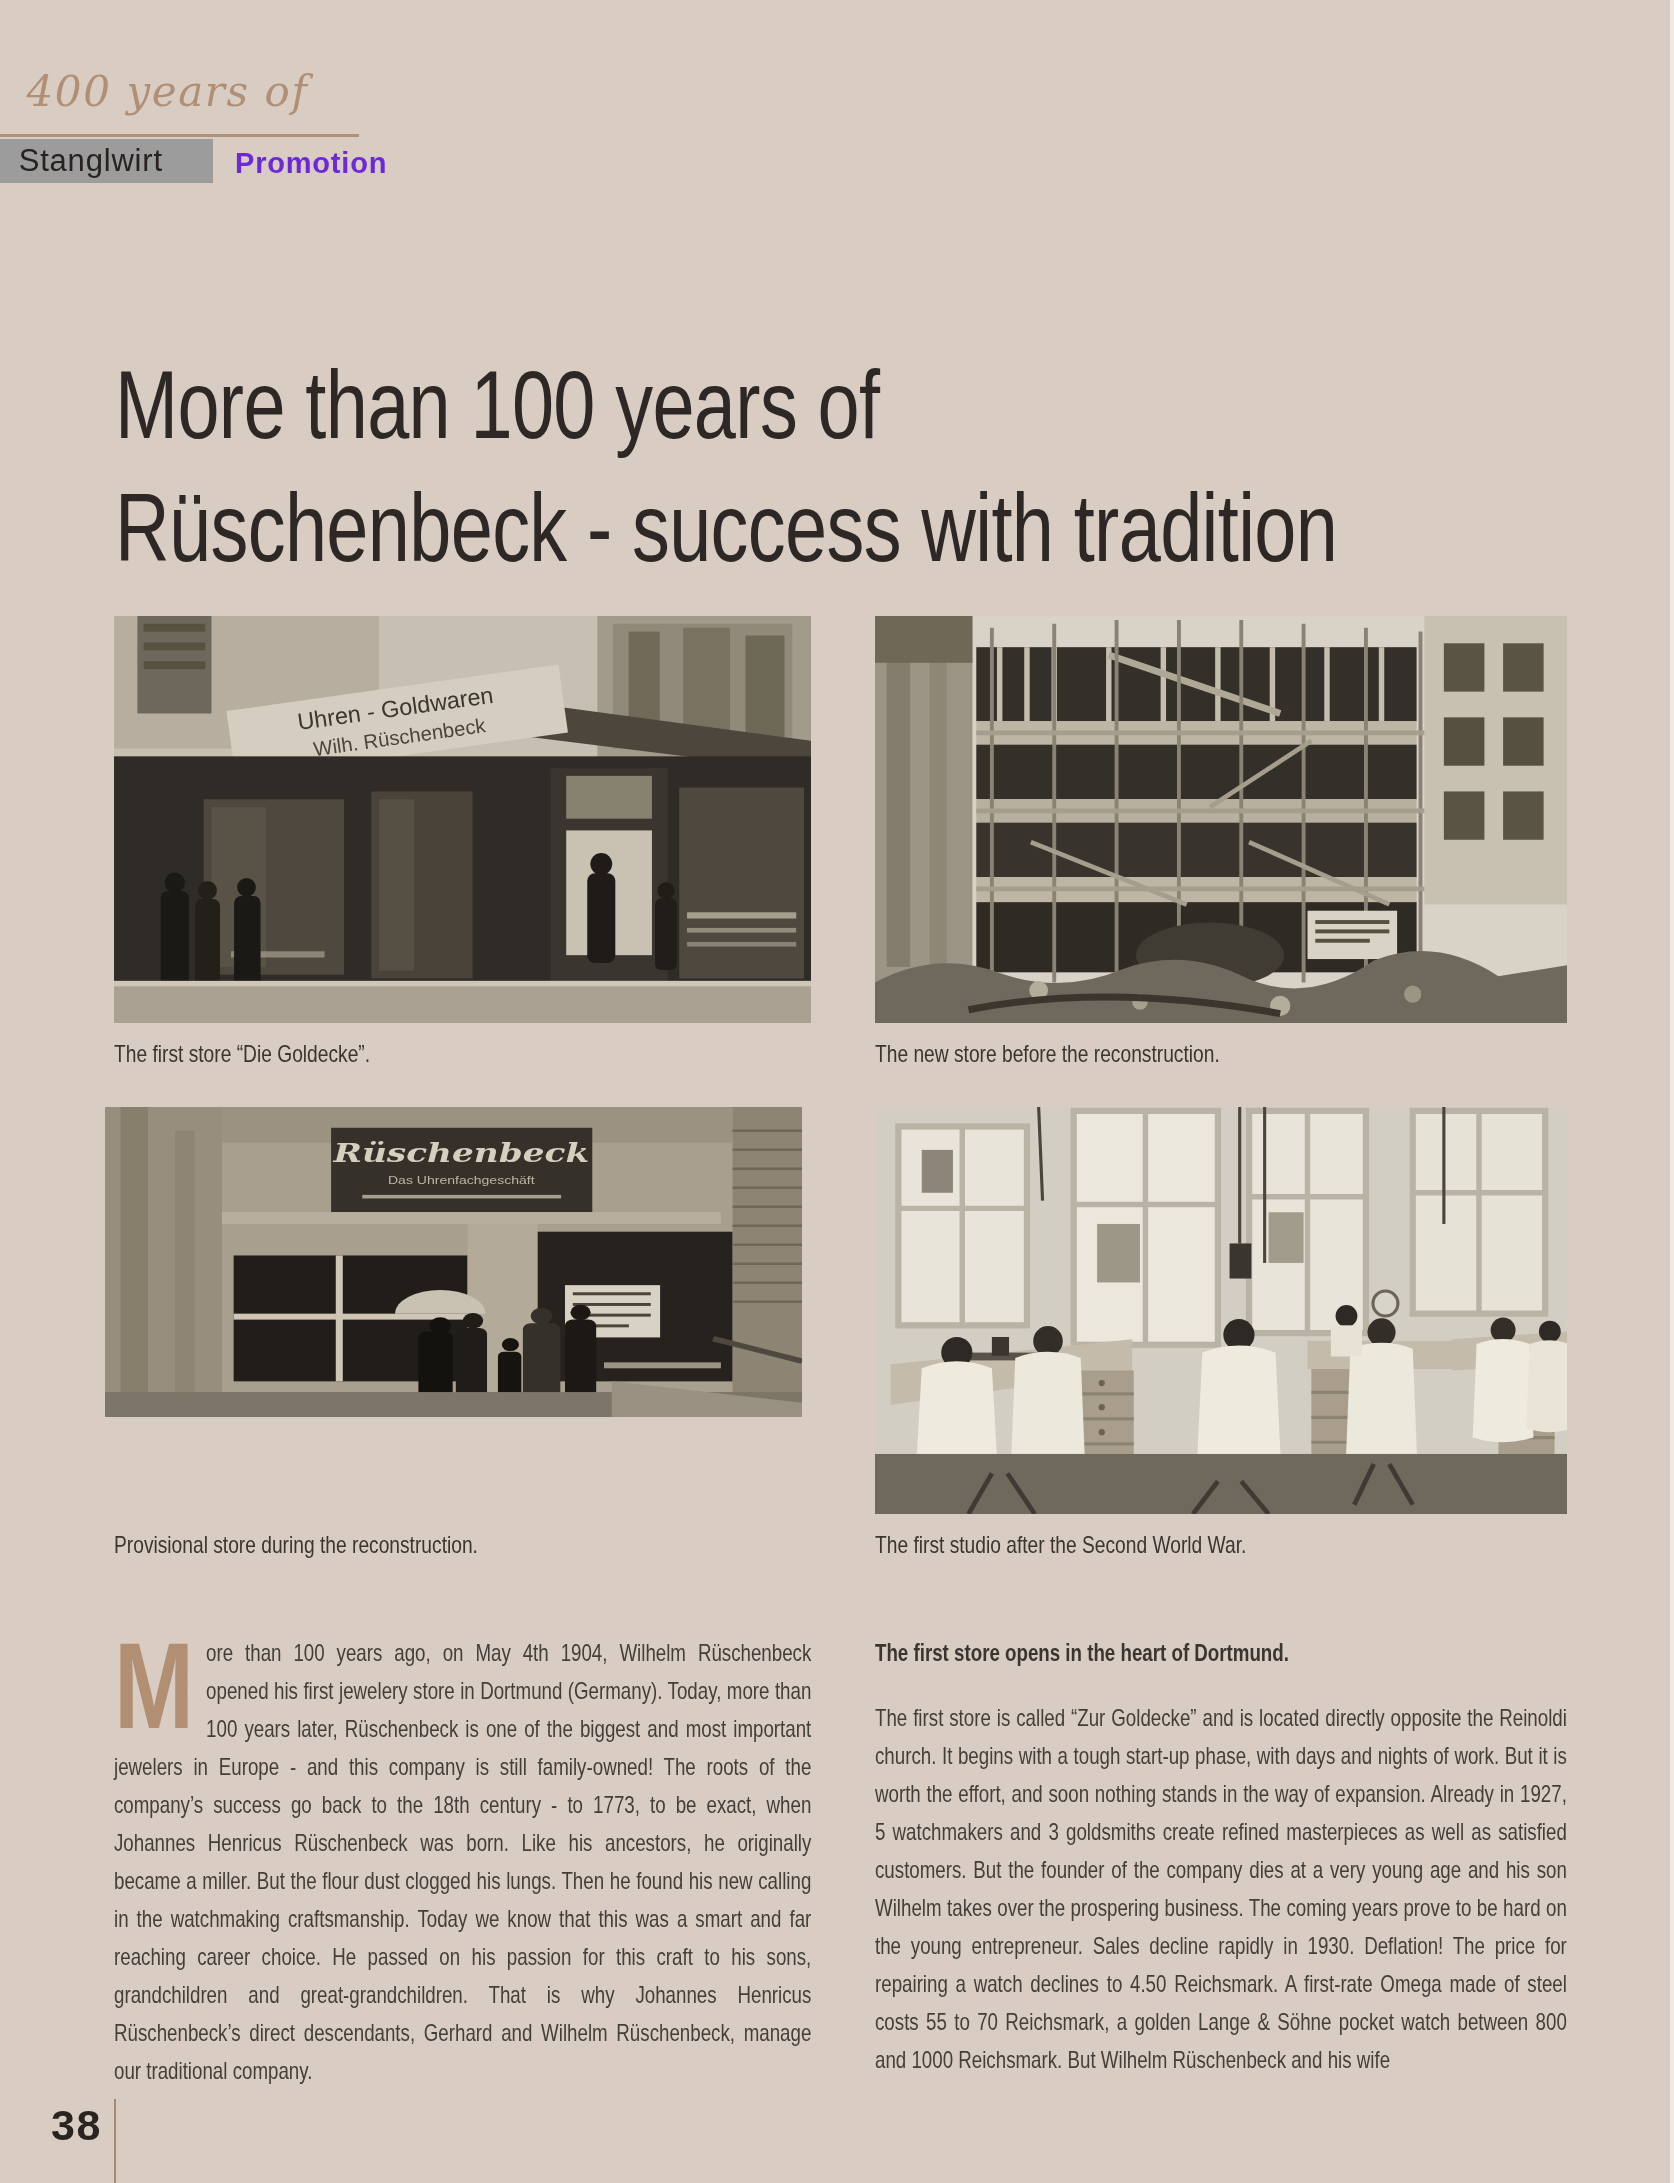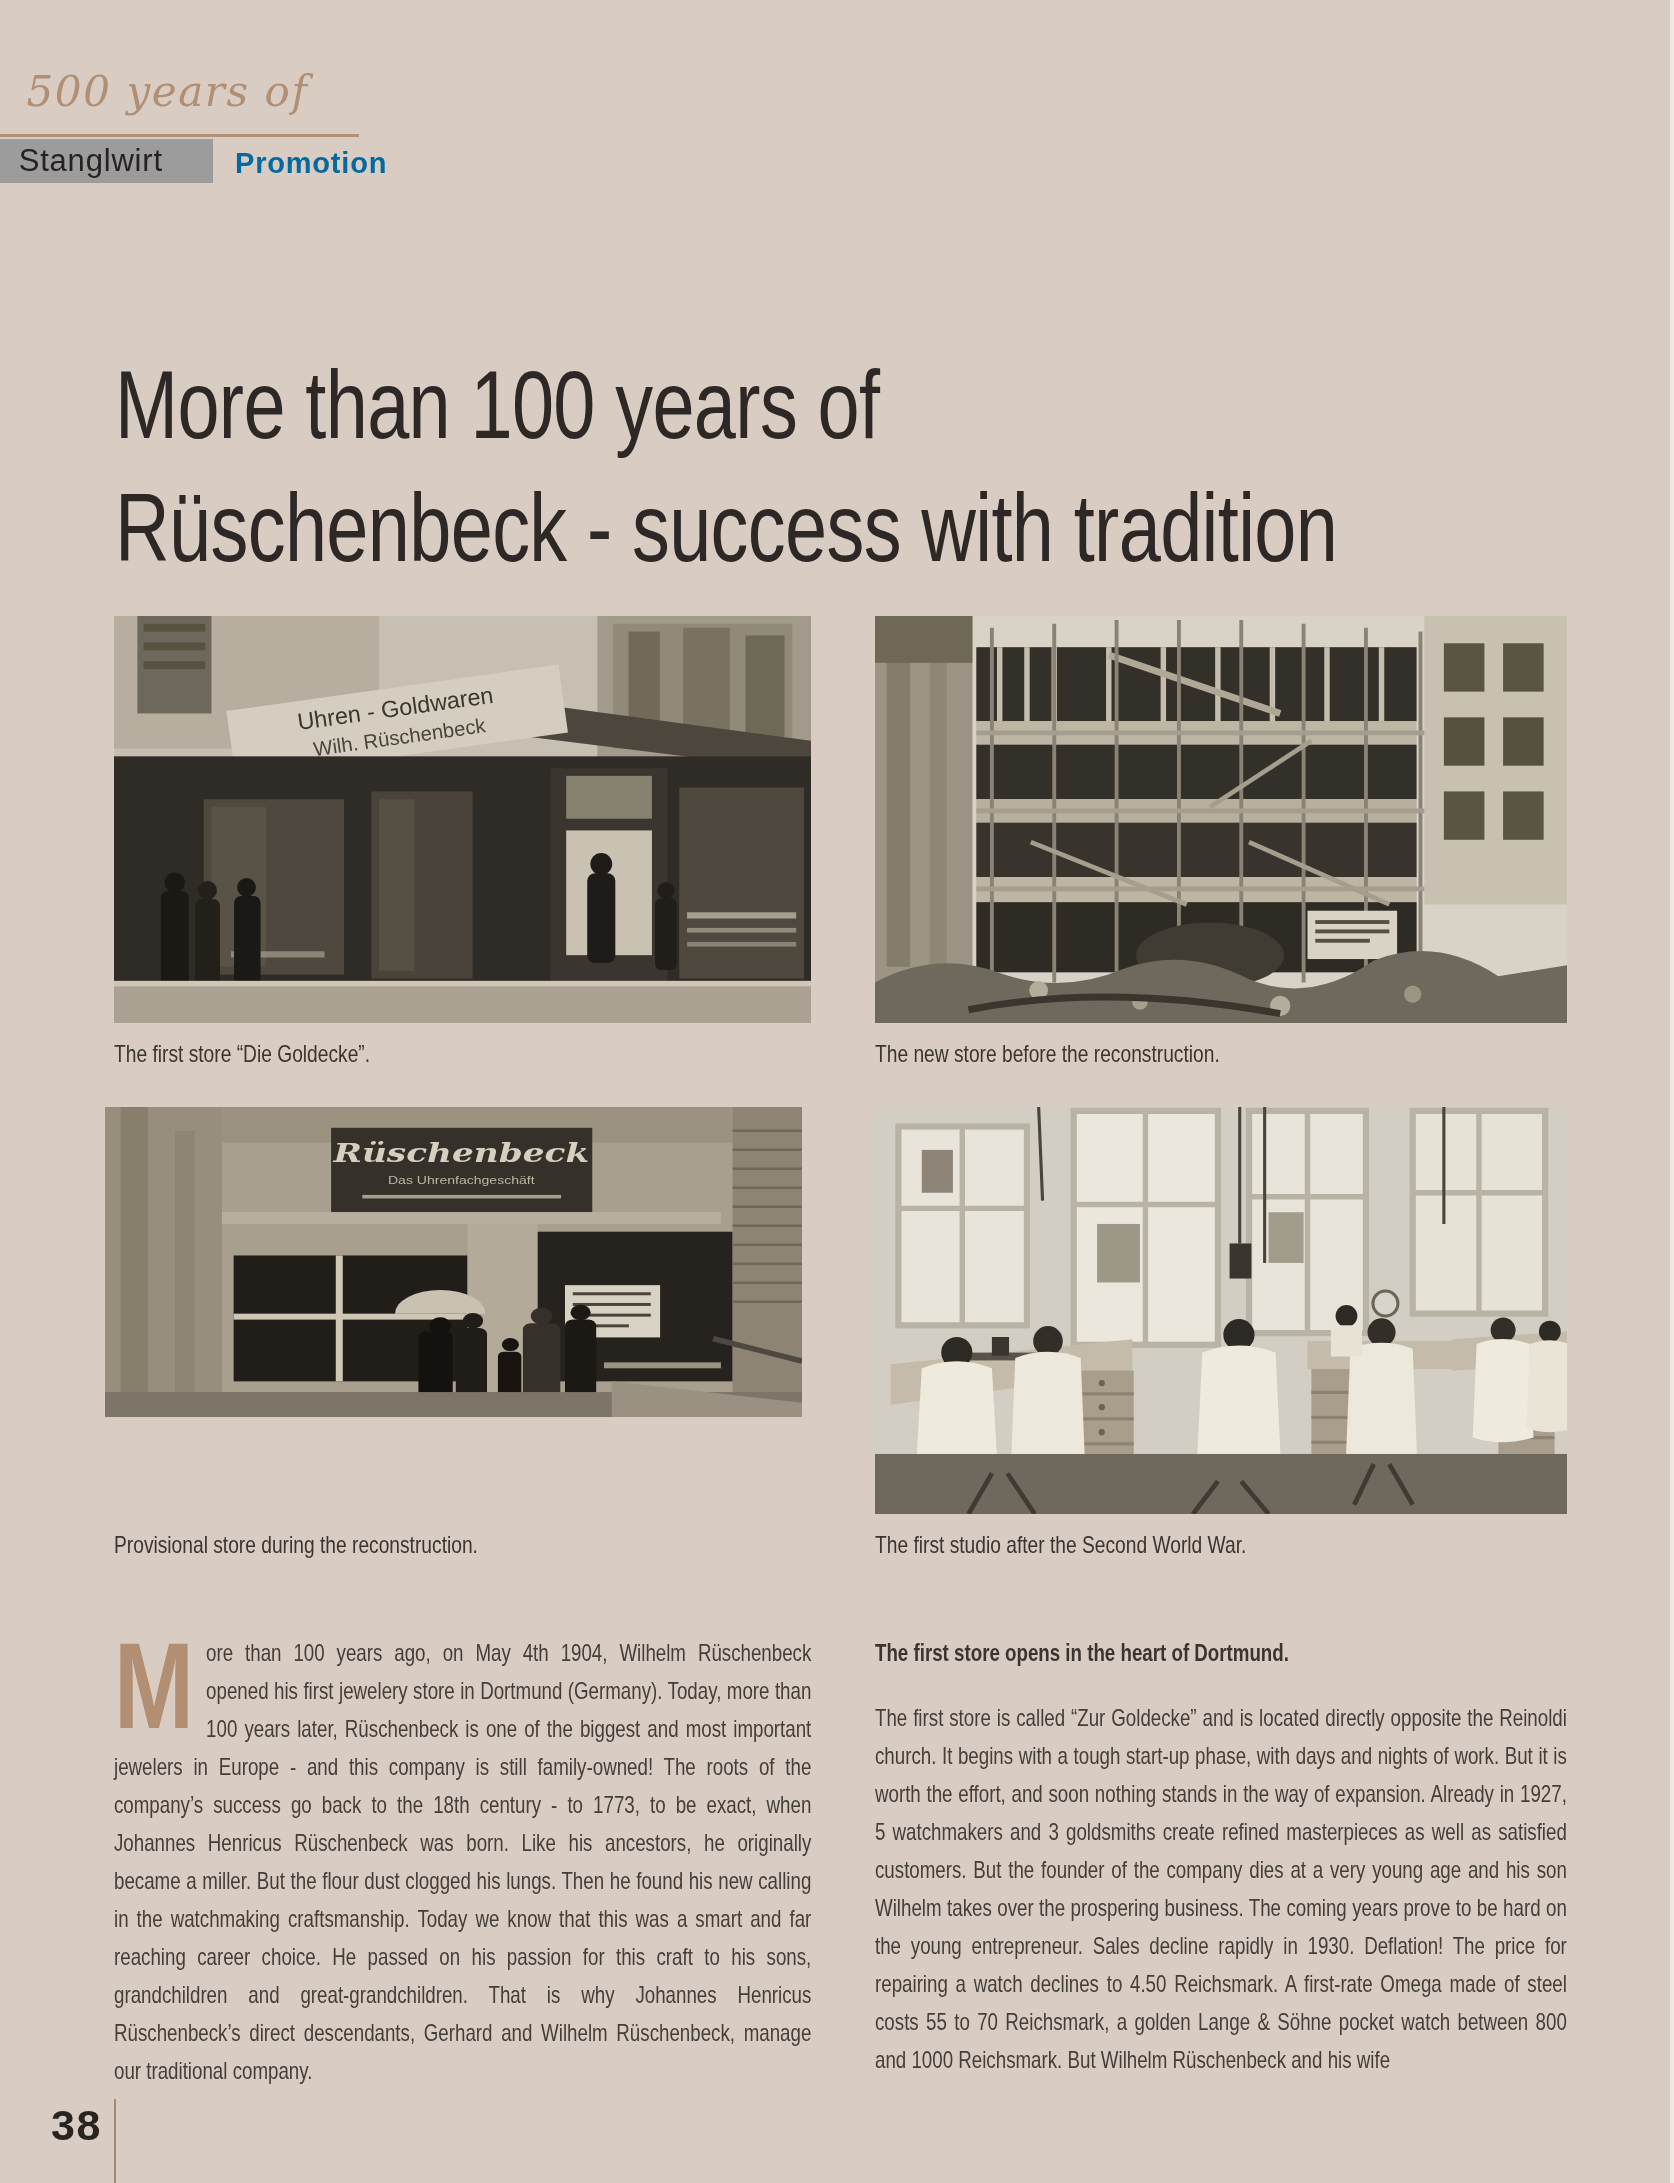"500 years of" div.logo-script { text: 500 -> 400 }
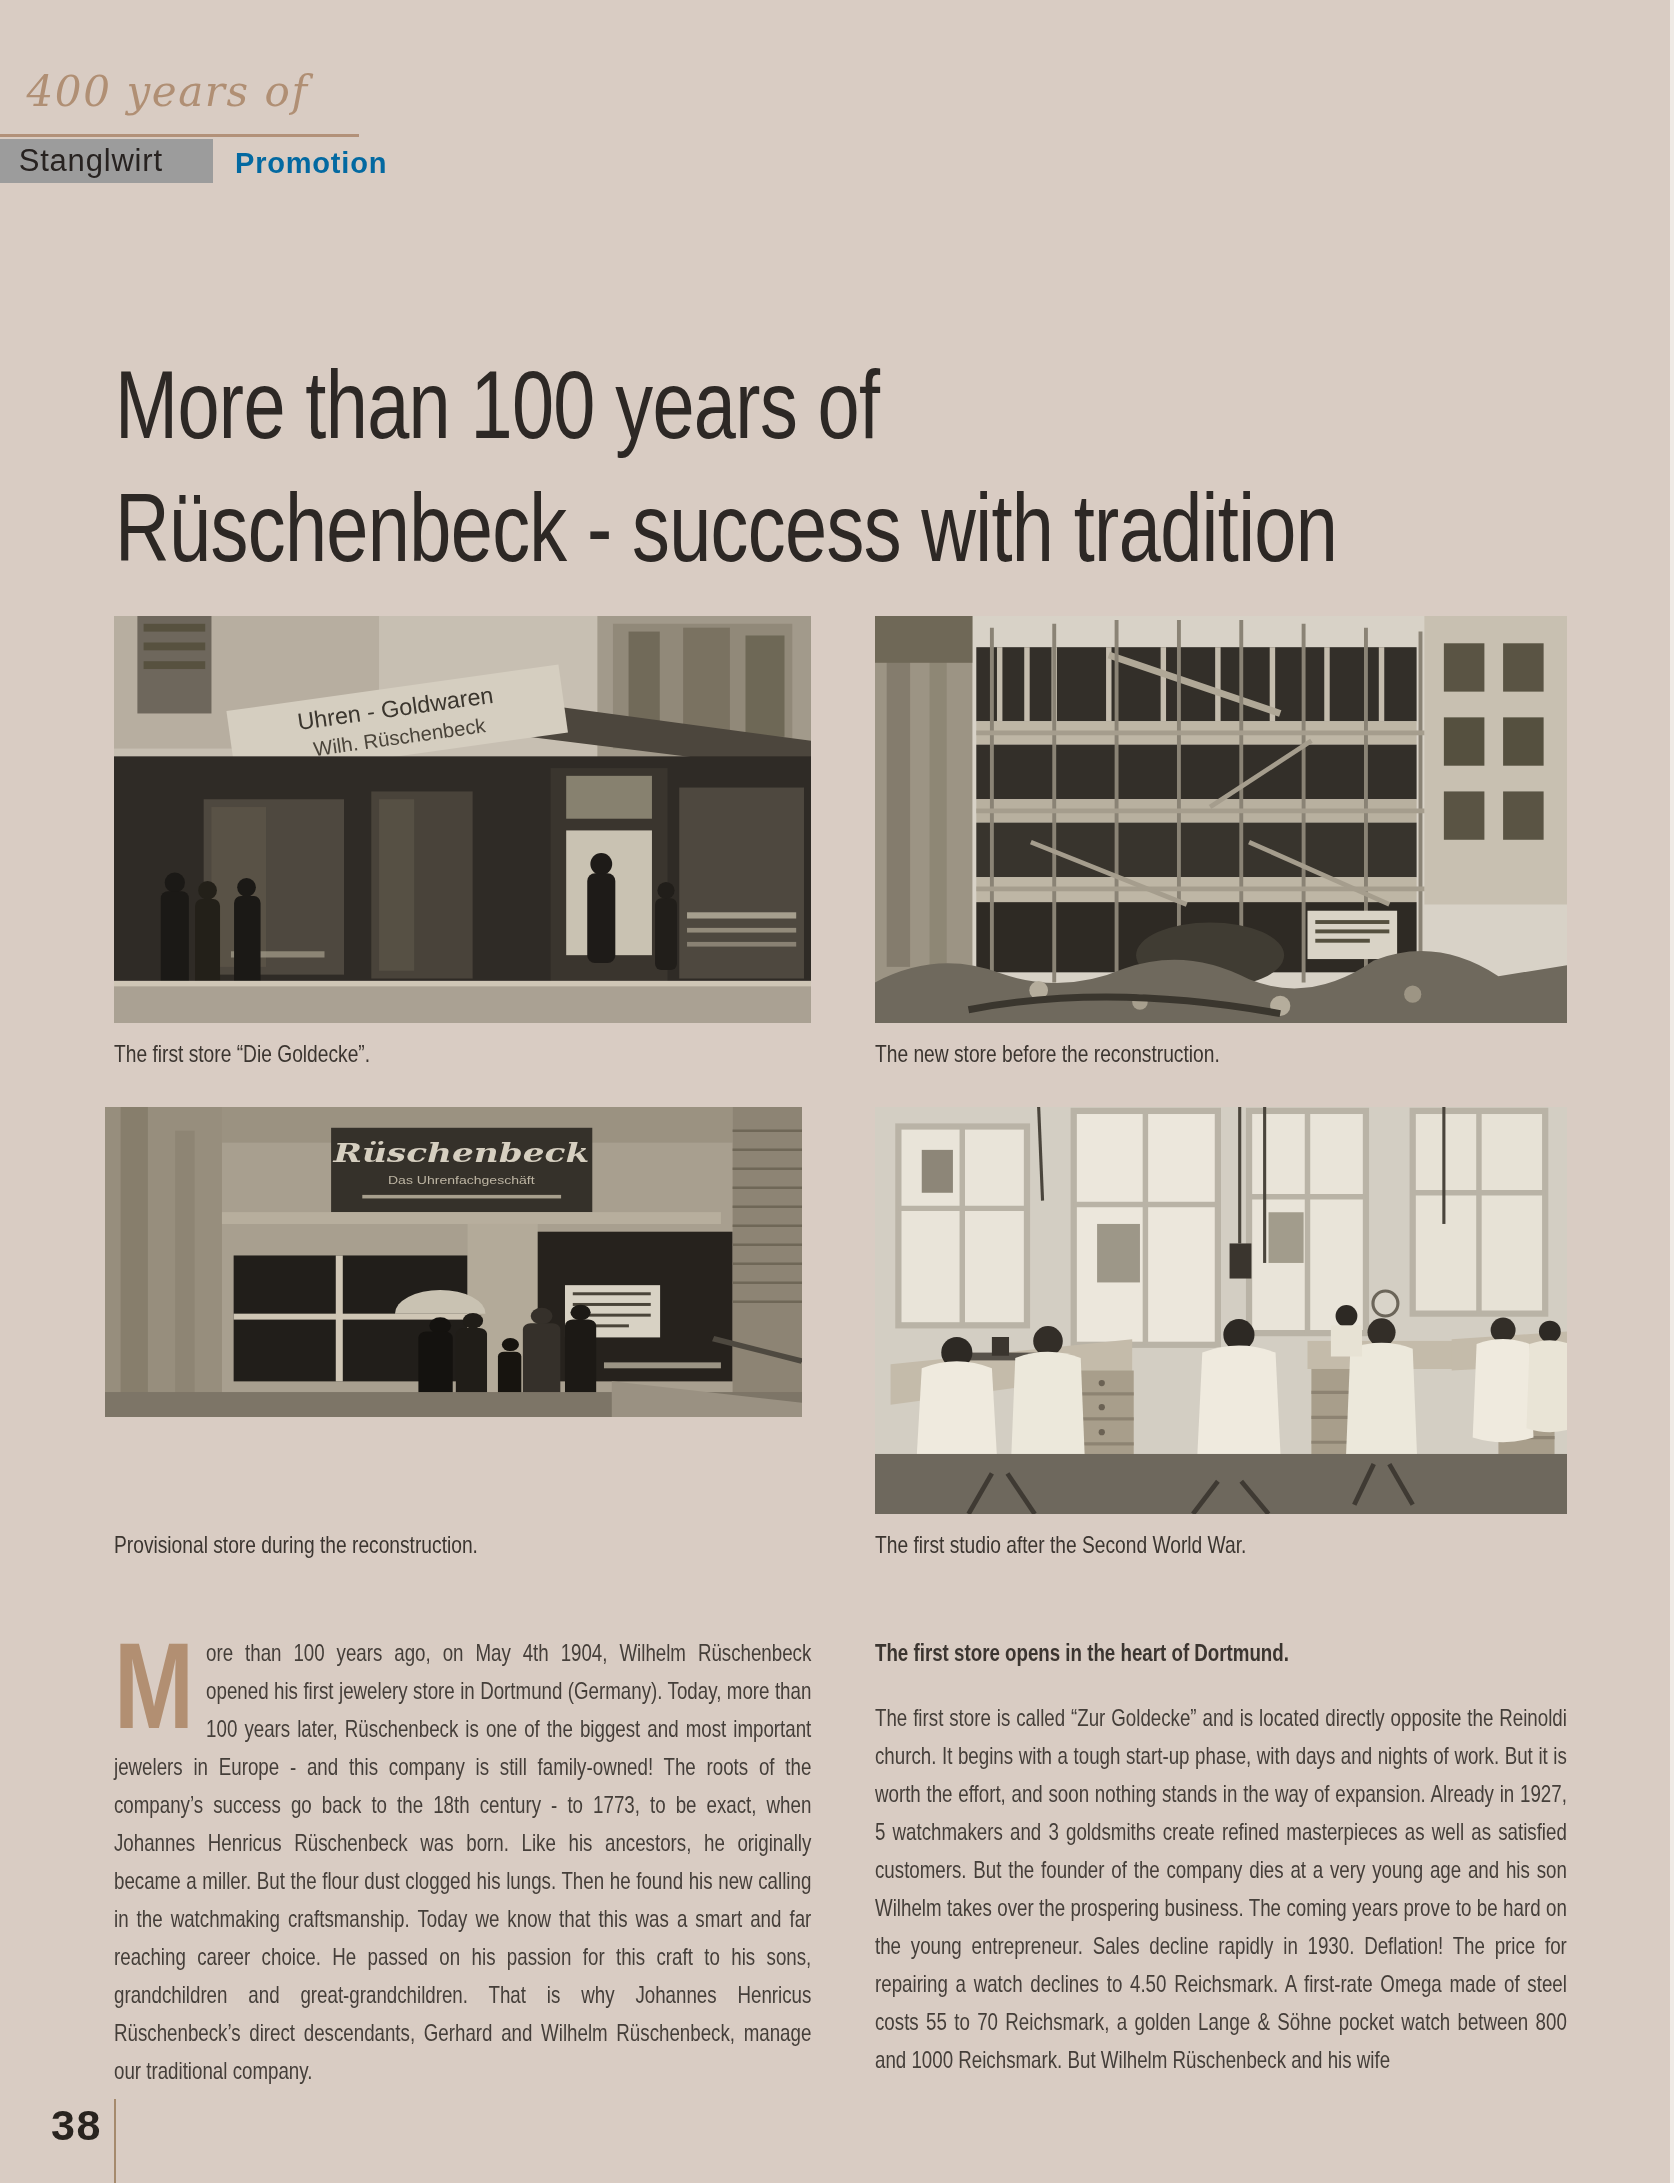"Promotion" .promotion { color: #0369a1 -> #6d28d9 }
